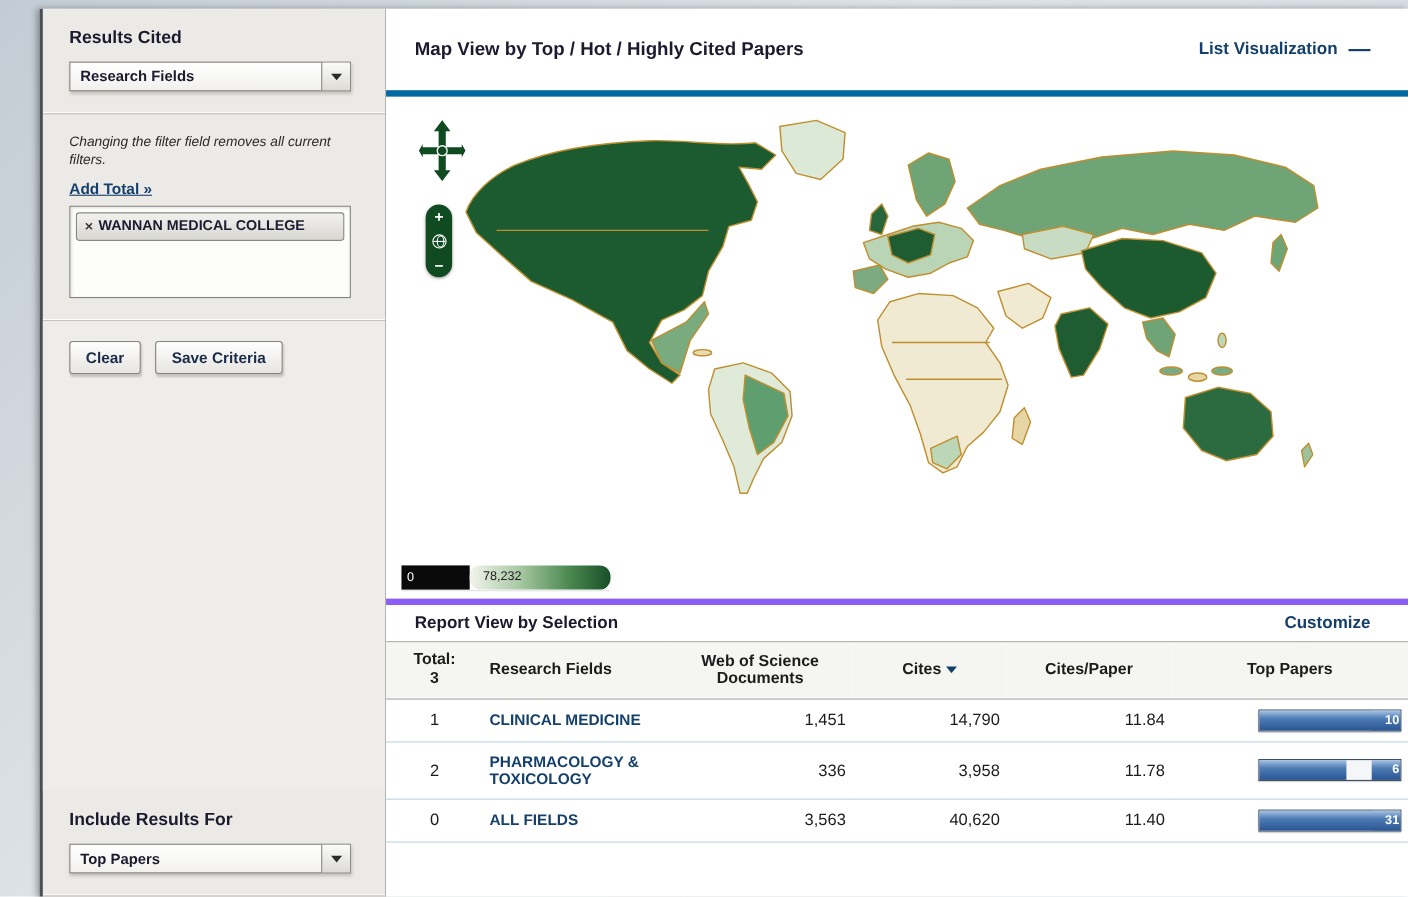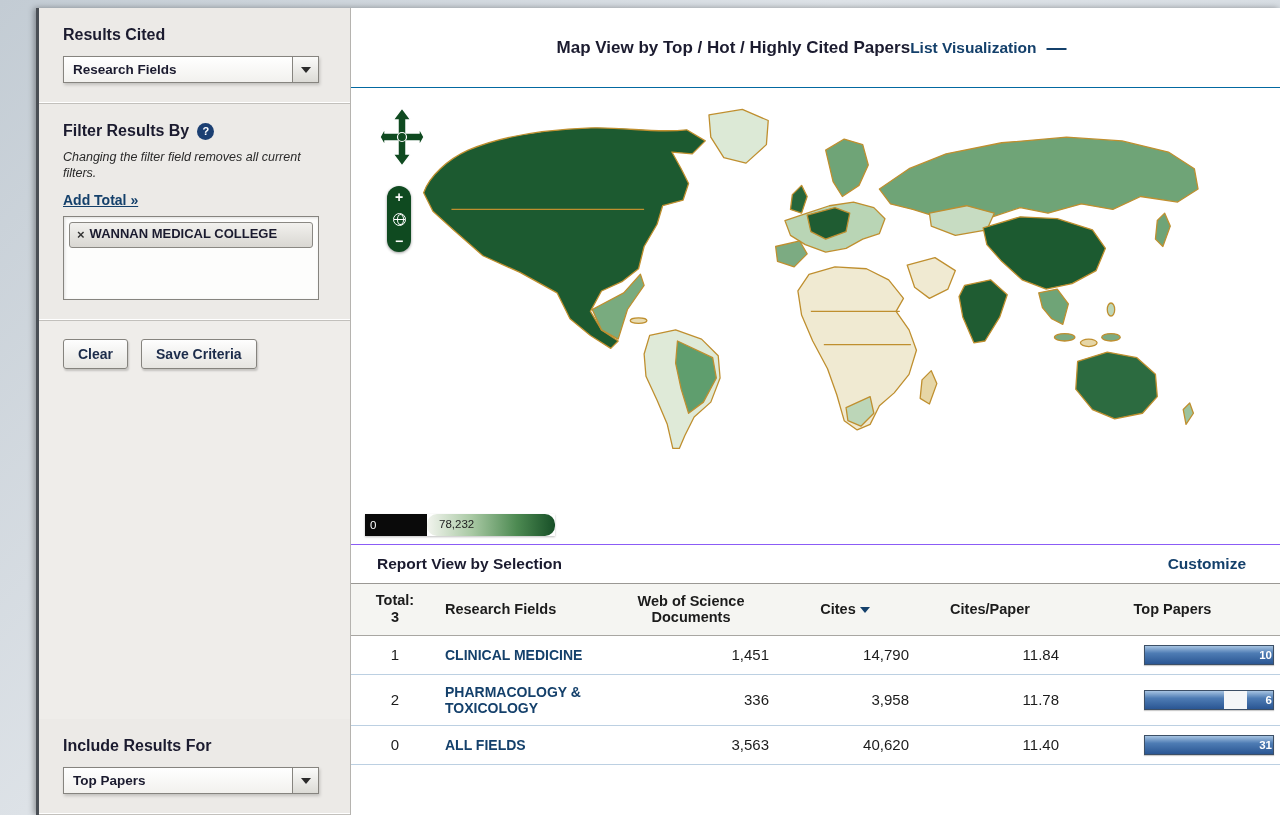"Map View by Top /" .viz-header { border-bottom: 1px solid #0369a1 -> 6px solid #0369a1; justify-content: center -> space-between }
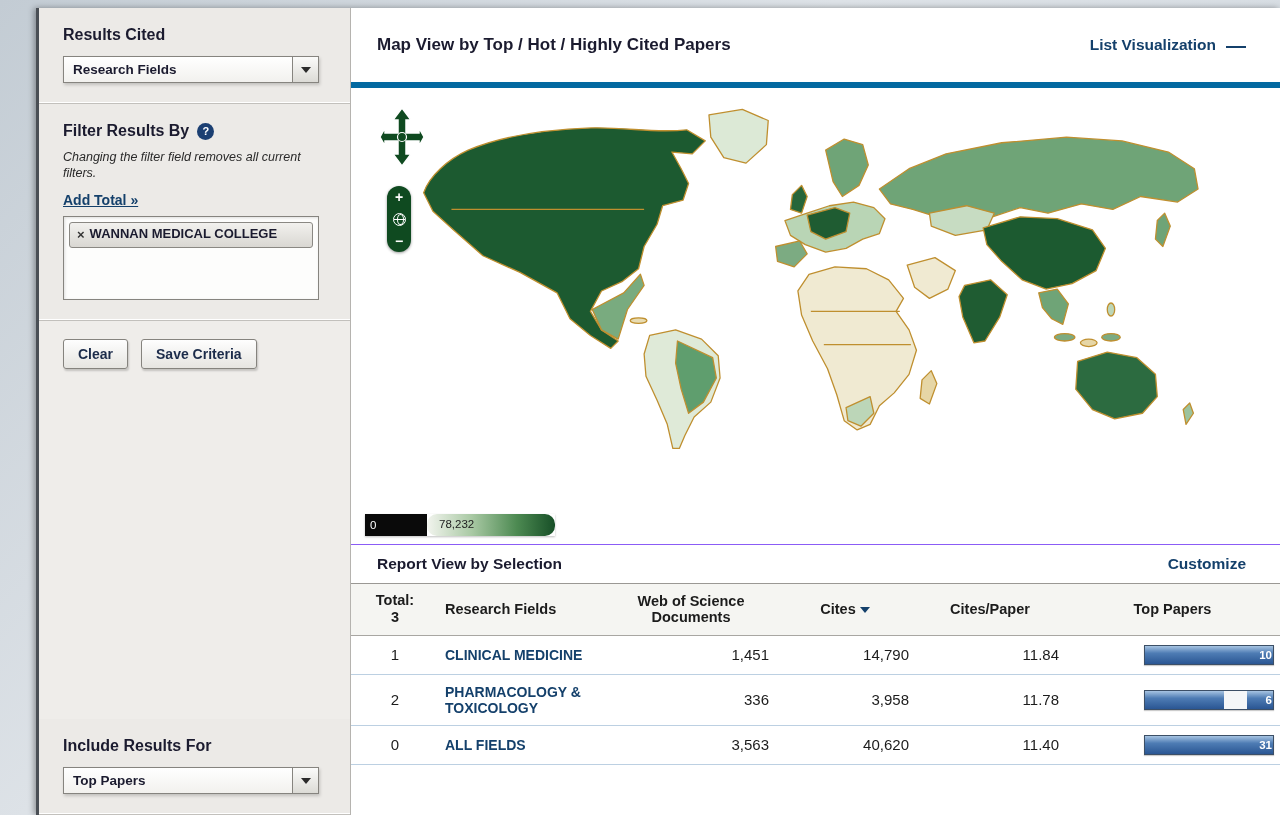"Filter Results By" div.filter-head { html: <div> <span>Filter Results By</span> <span>?</span> </div> -> none }
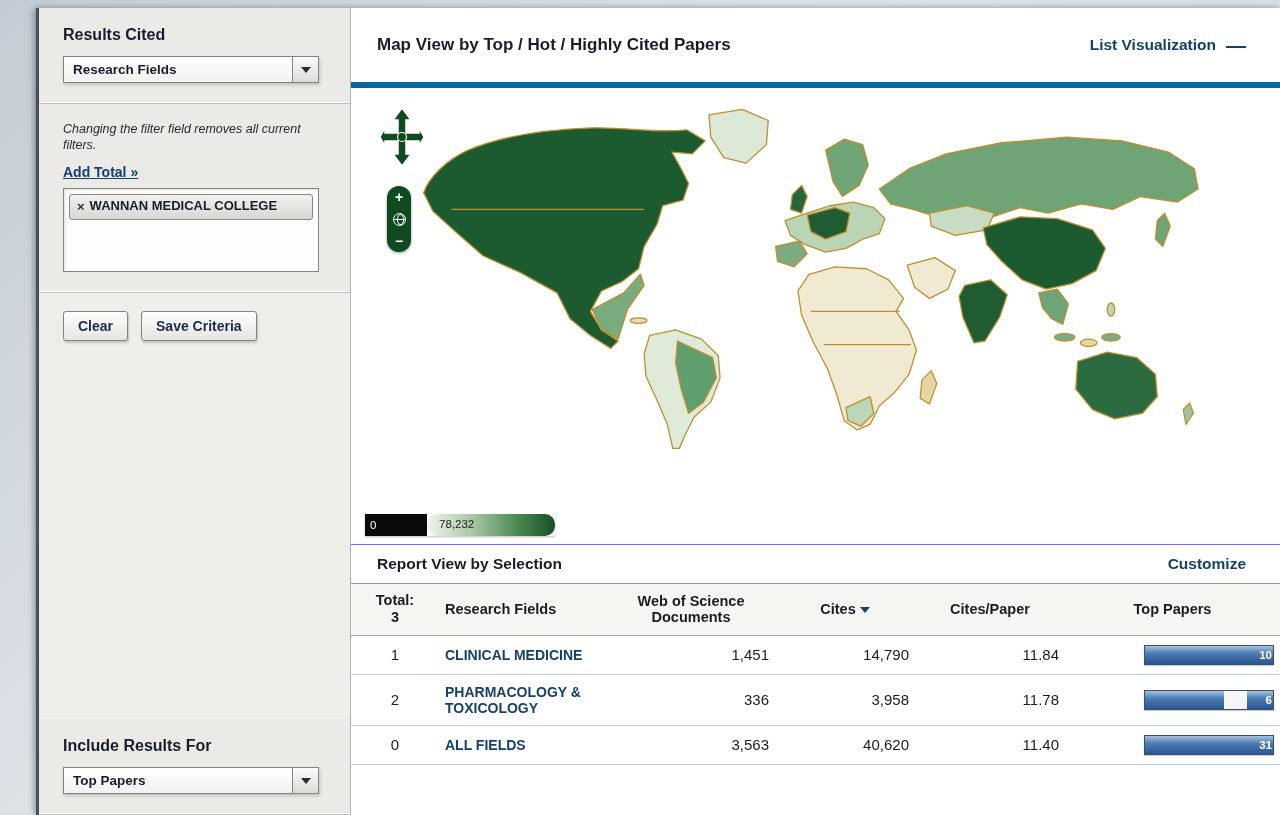"Report View by Selection" .report-header { border-top: 1px solid #8b5cf6 -> 6px solid #8b5cf6 }
